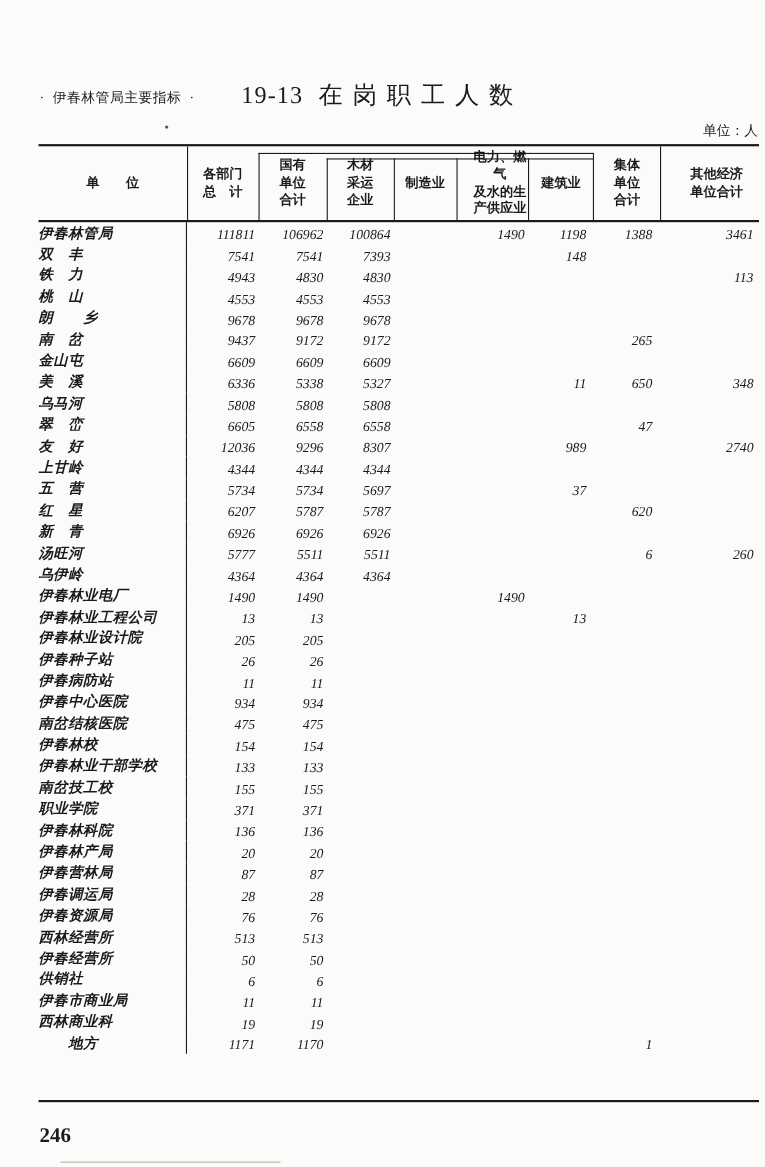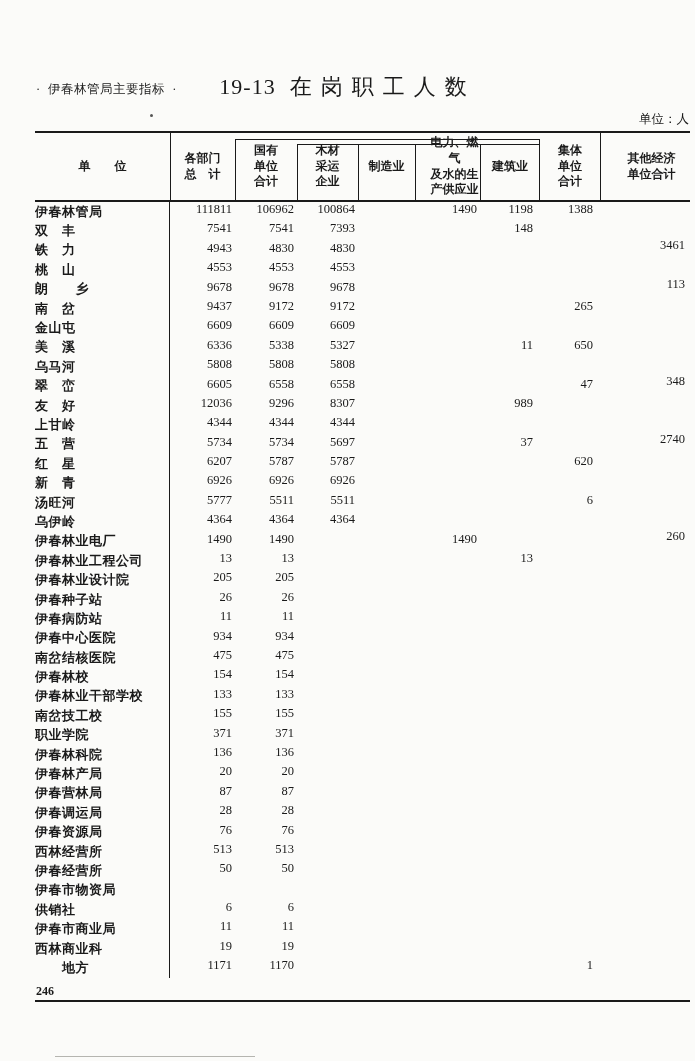"伊春林管局" .row { align-items: flex-start -> flex-end; font-style: none -> italic }
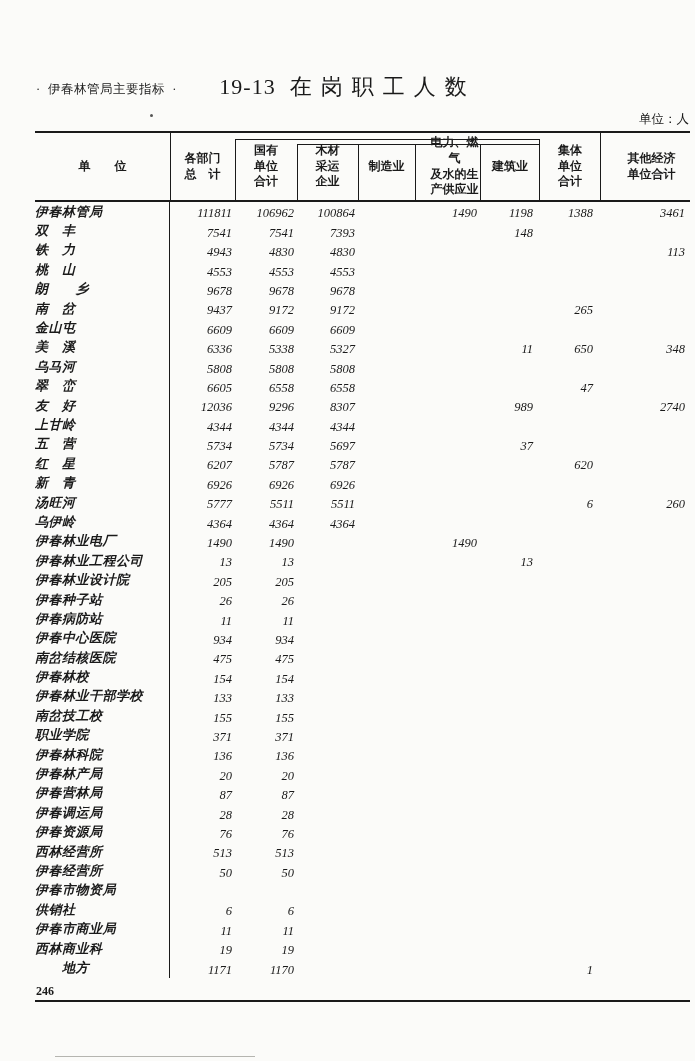"伊春市物资局" div.row { html: <div> <div>伊春市物资局</div> <div></div> <div></div> <div></div> <div></div> <div></div> <div></div> <div></div> <div></div> </div> -> none }
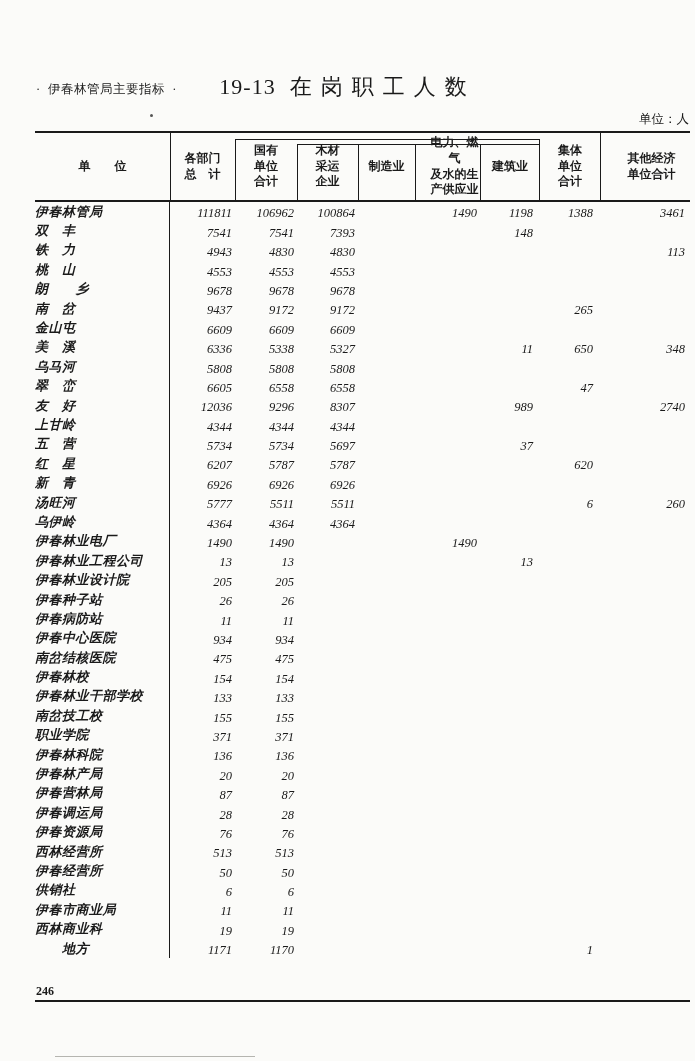"246" .page-number { font-size: 12px -> 19px; top: 984px -> 1022px }
